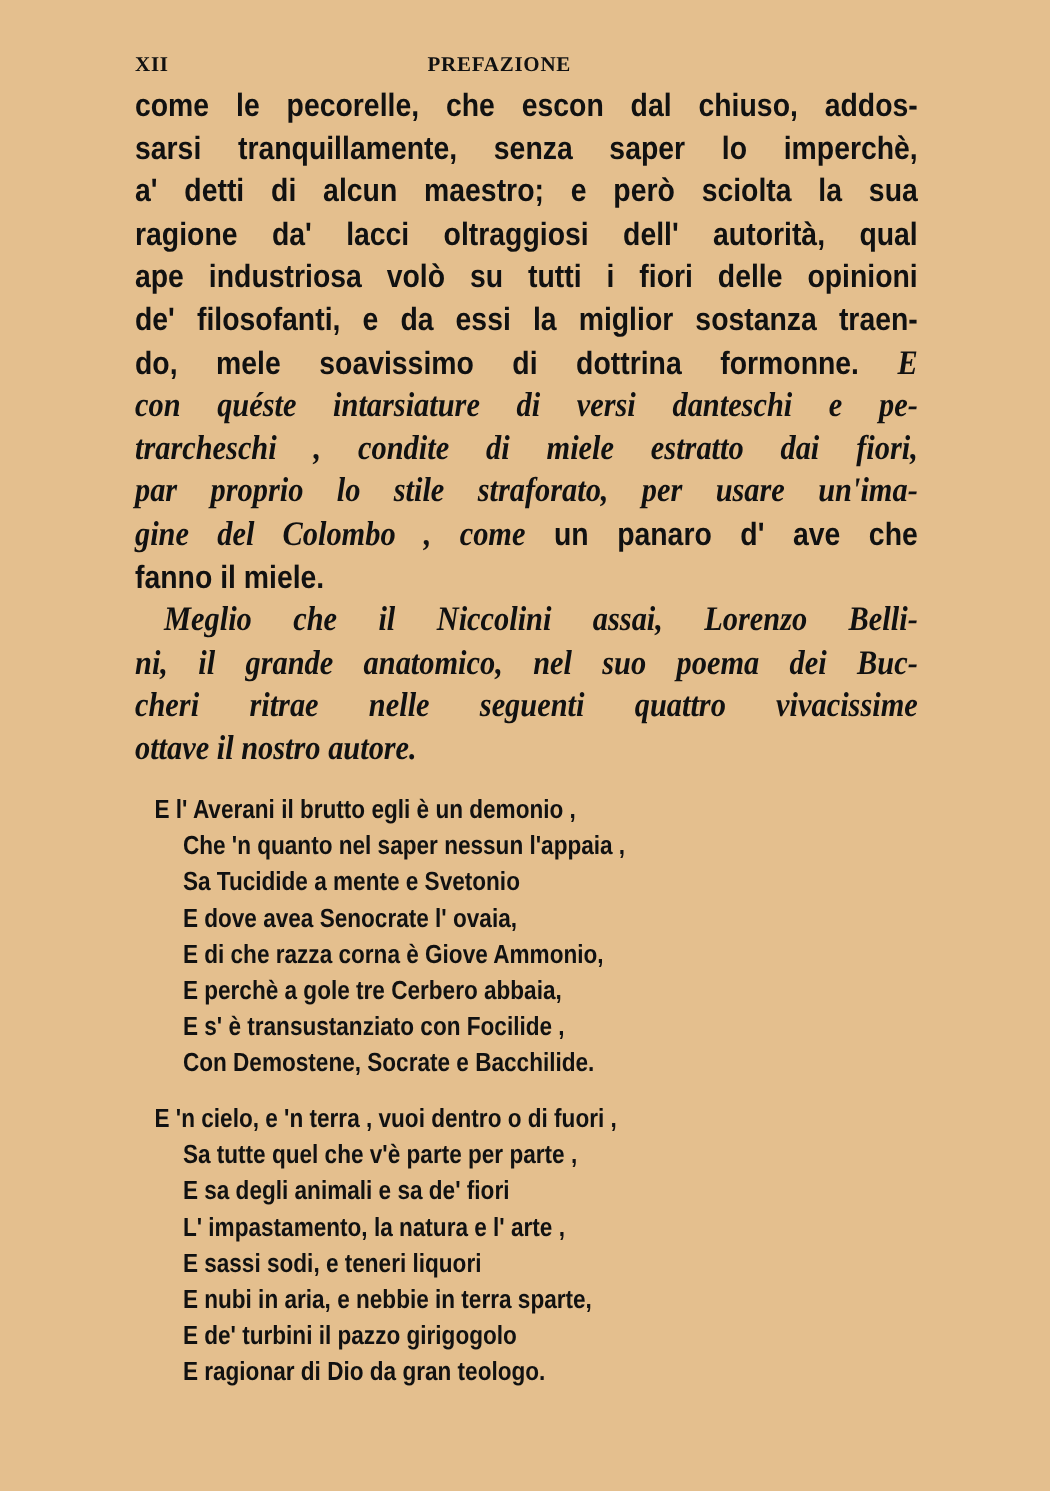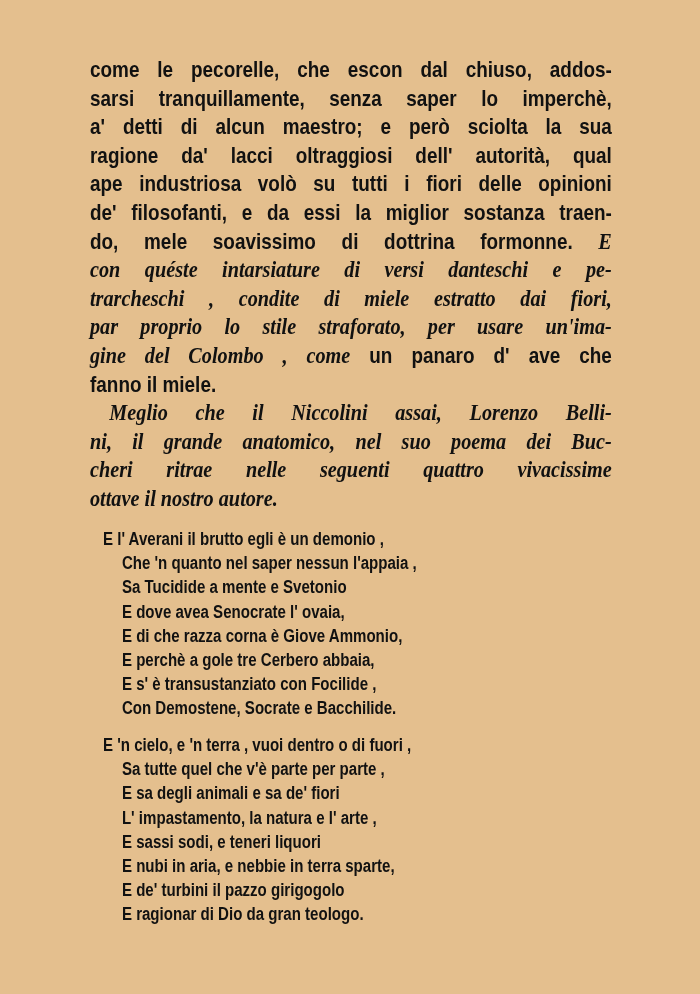"XII" div.running-head { html: none -> <div> <span>XII</span> <span>PREFAZIONE</span> </div> }
